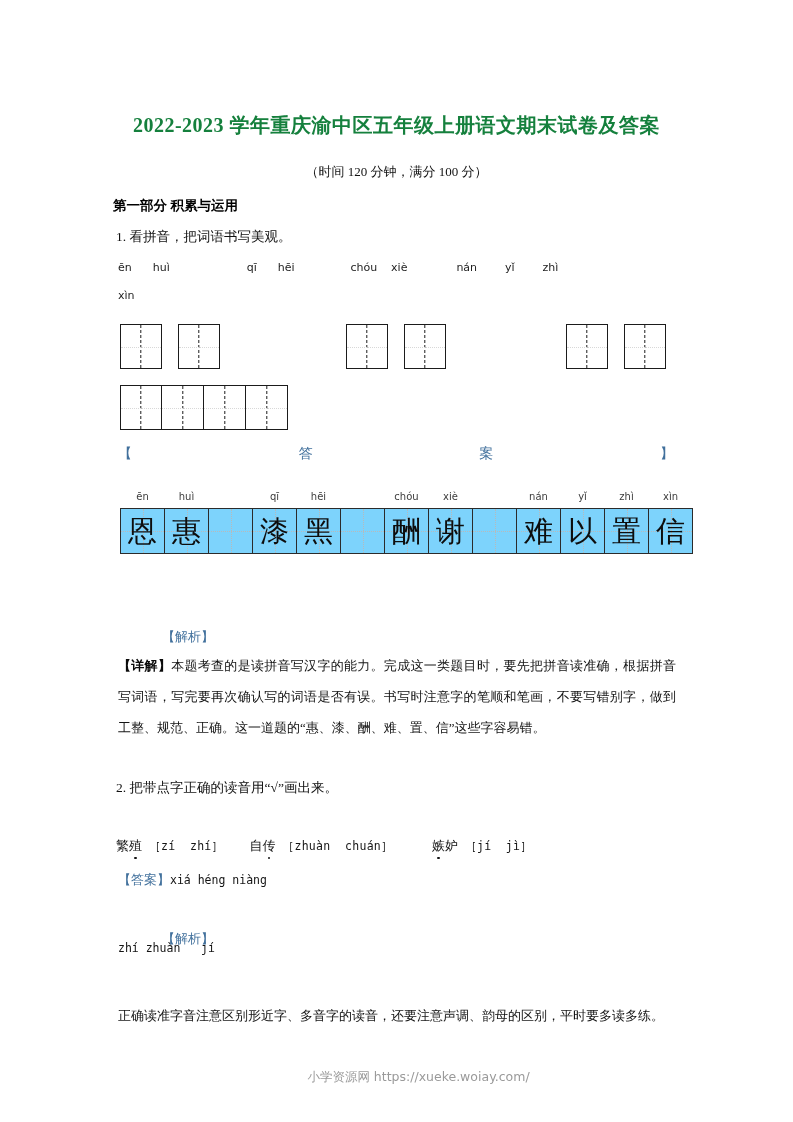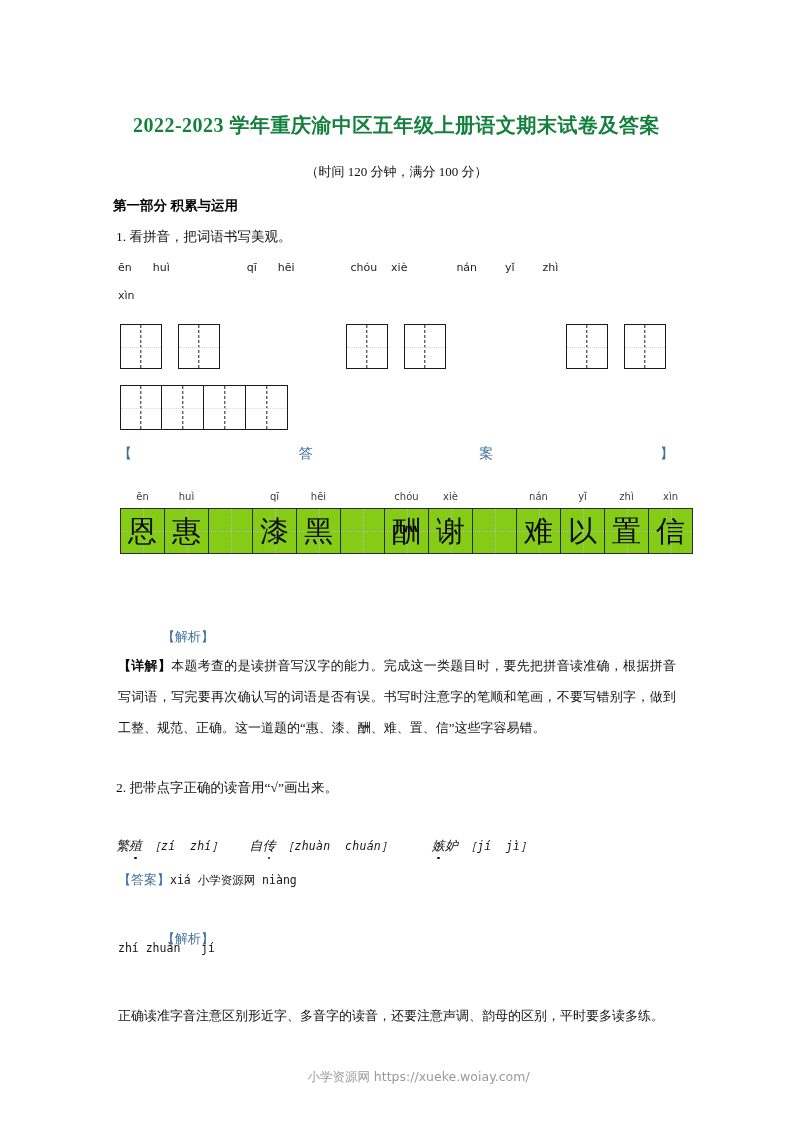"ēn" .ans-cell { background: #84cc16 -> #7dd3fc }
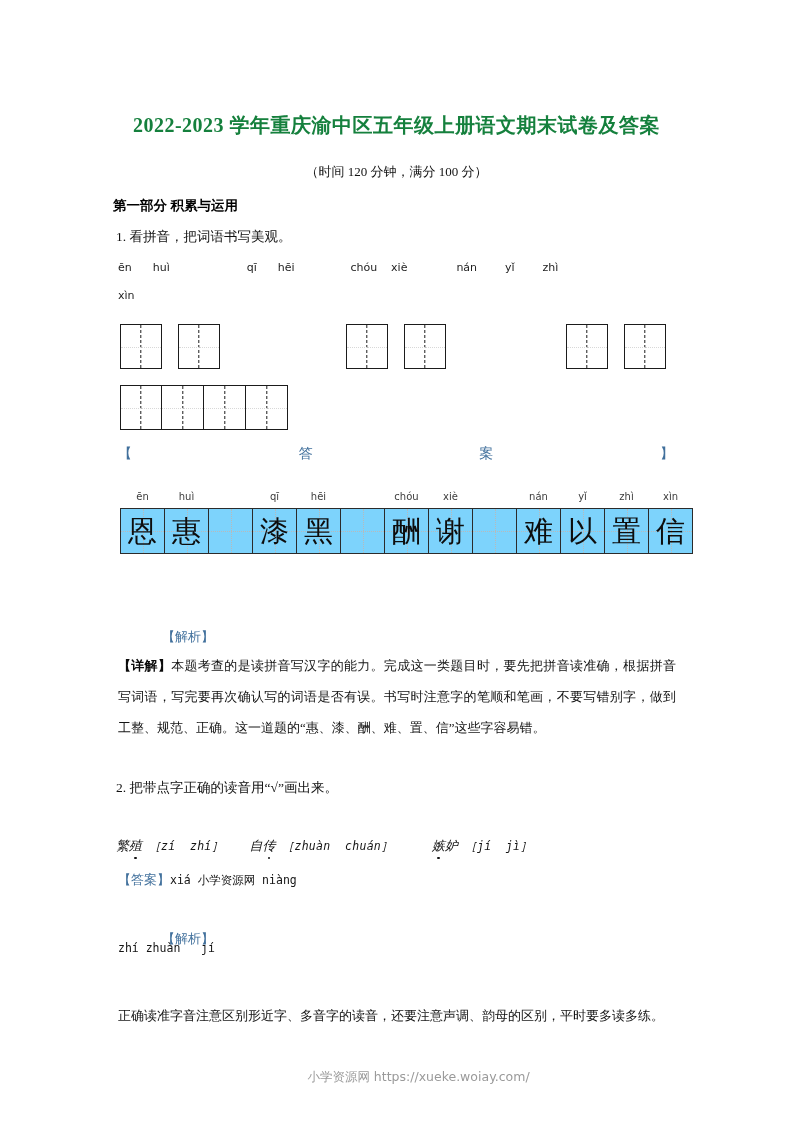"繁殖 ［zí zhí］ 自传 ［zhuàn" #choice-row-2 { font-style: italic -> none }
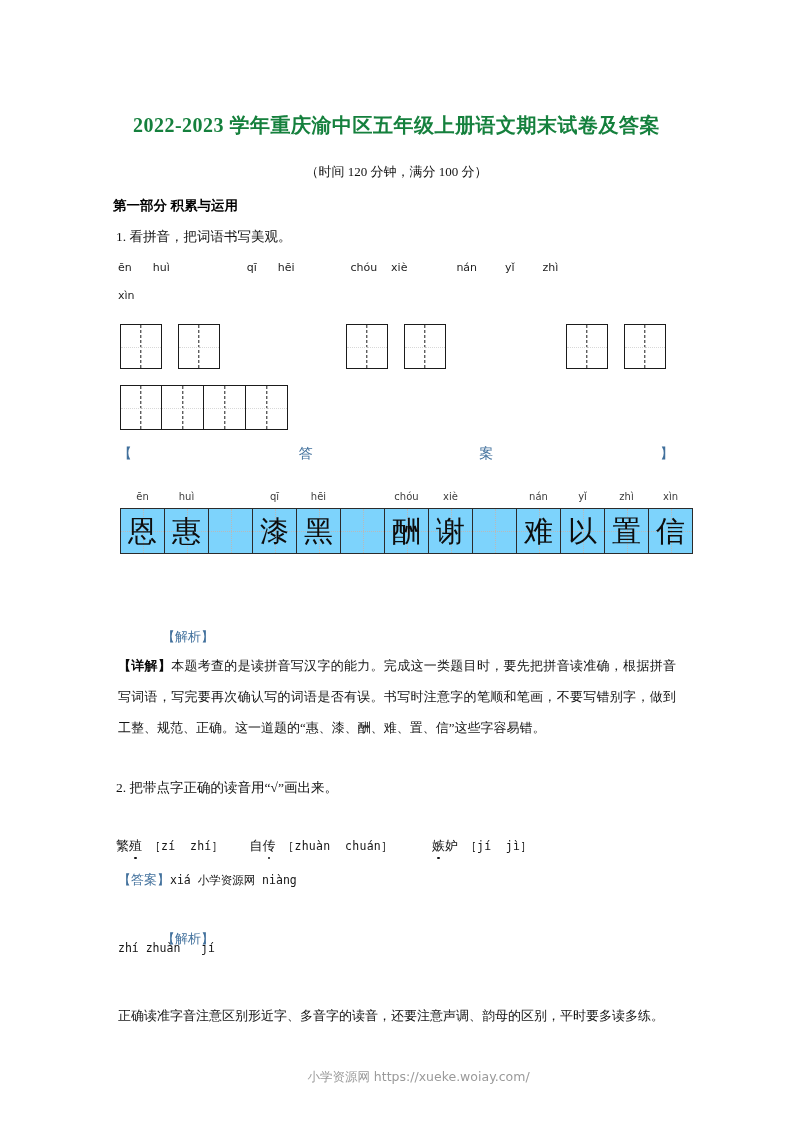"xiá 小学资源网 niàng" span.val { text: 小学资源网 -> héng }
